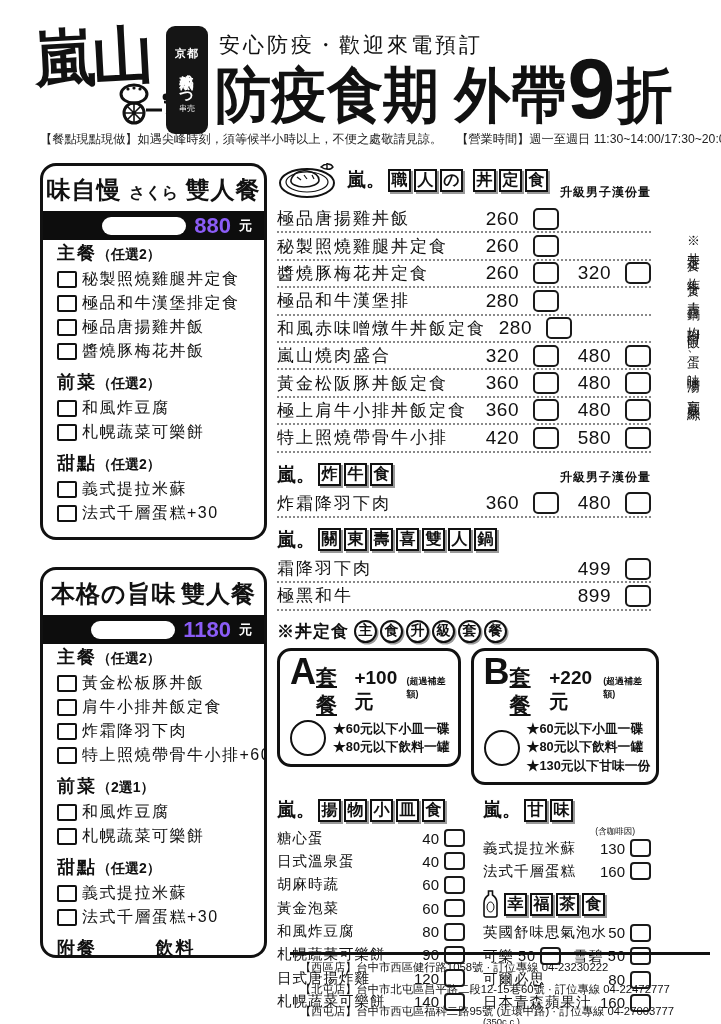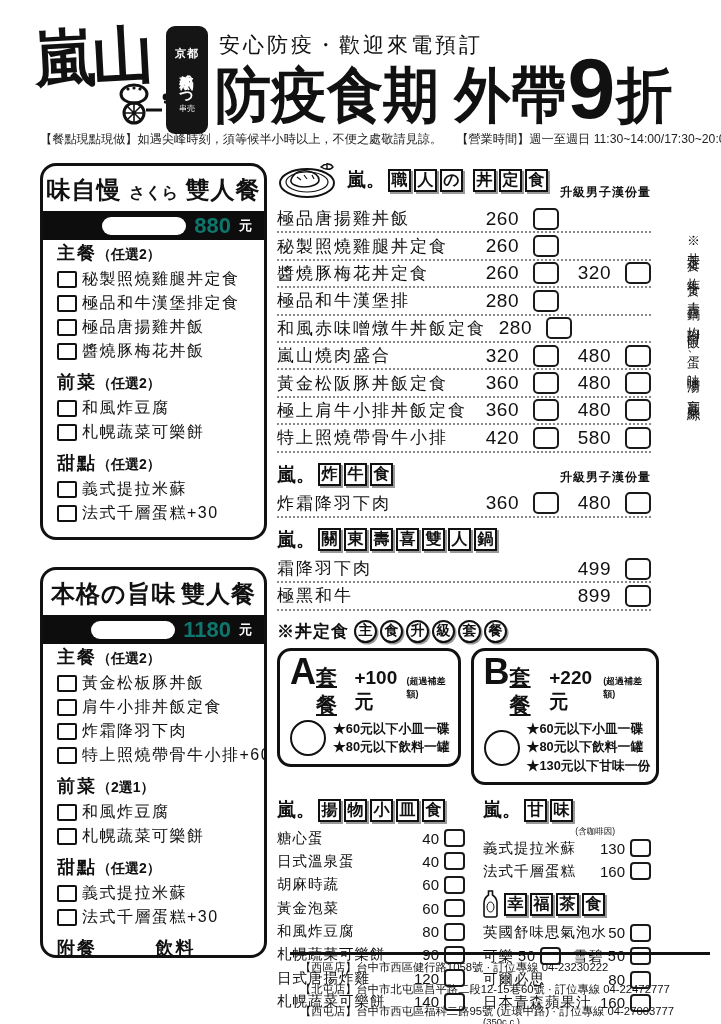"880" .cb-price { color: #0f766e -> #8b5cf6 }
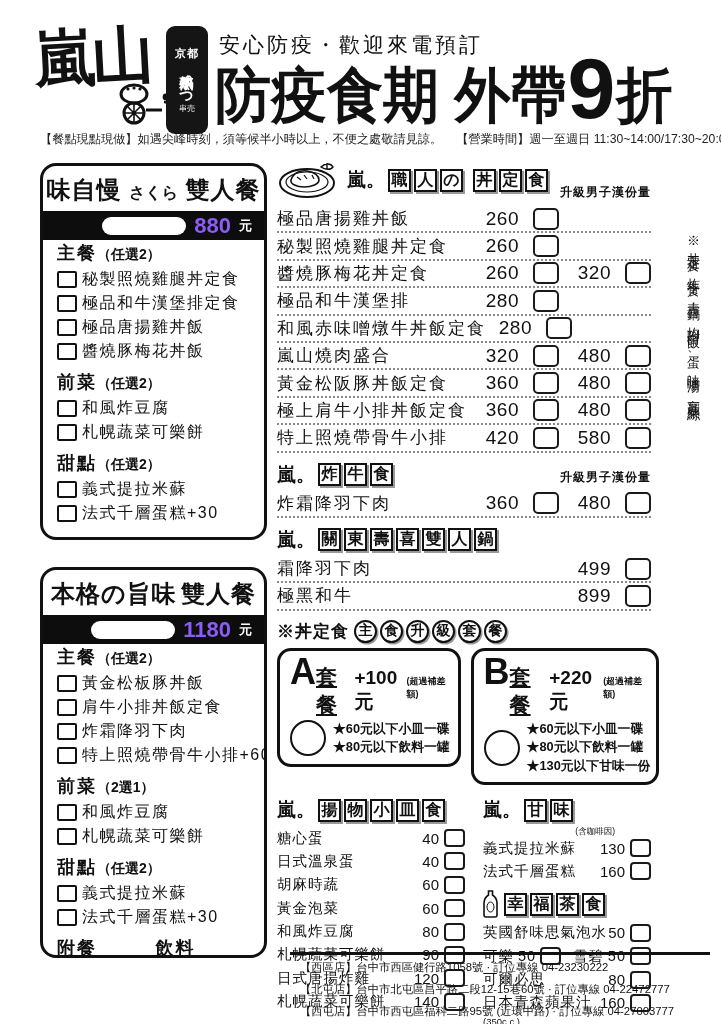"(含咖啡因)" .caffeine { margin-right: 36px -> 16px }
